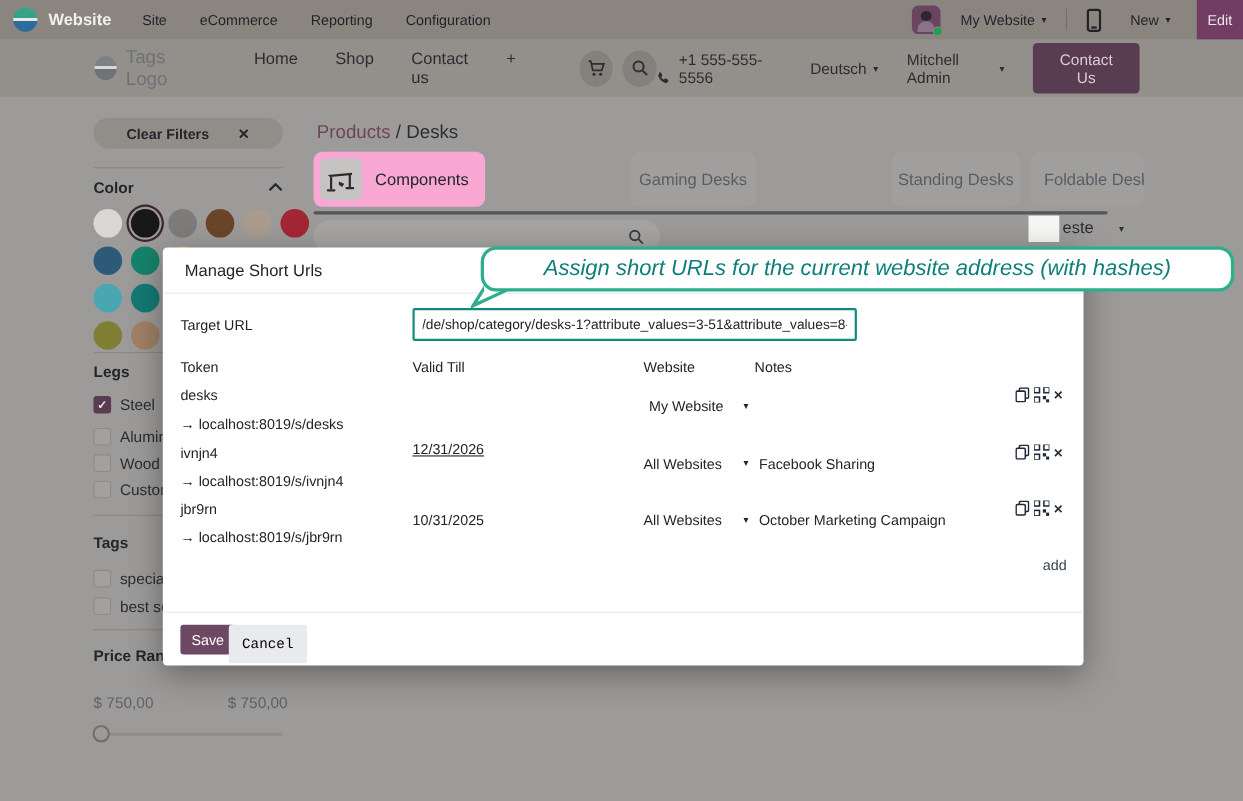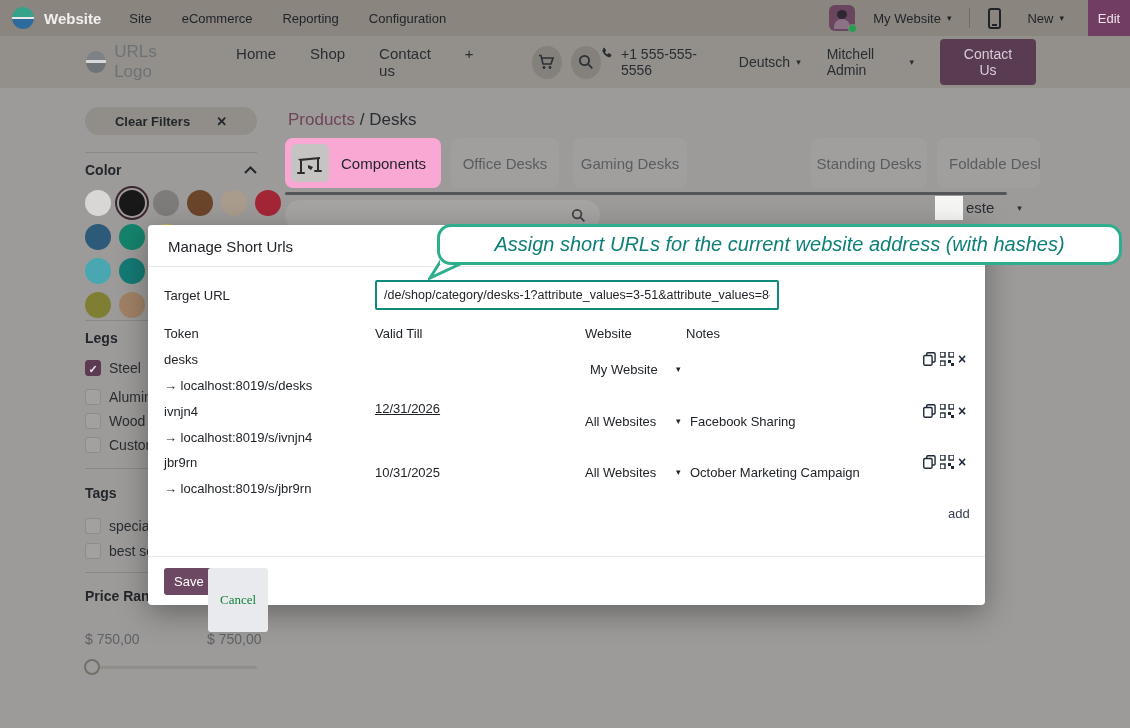"URLs Logo" div.site-logo-text { text: URLs -> Tags }
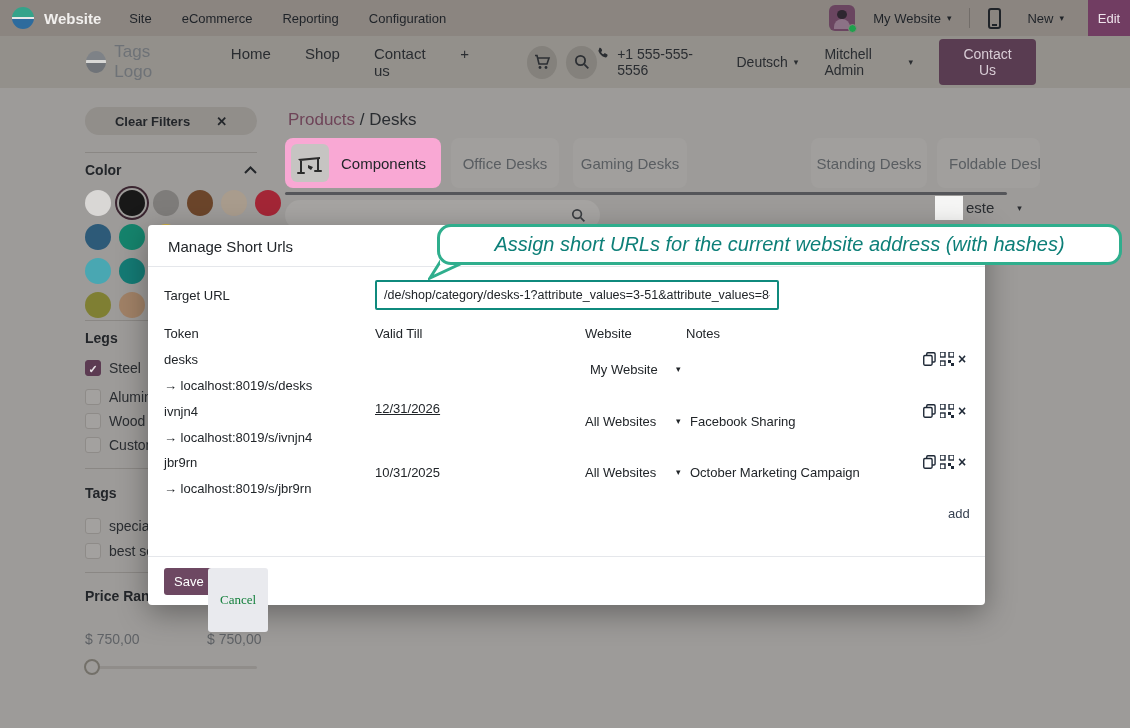"+1 555-555-5556" .phone-wrap { align-items: flex-start -> flex-end }
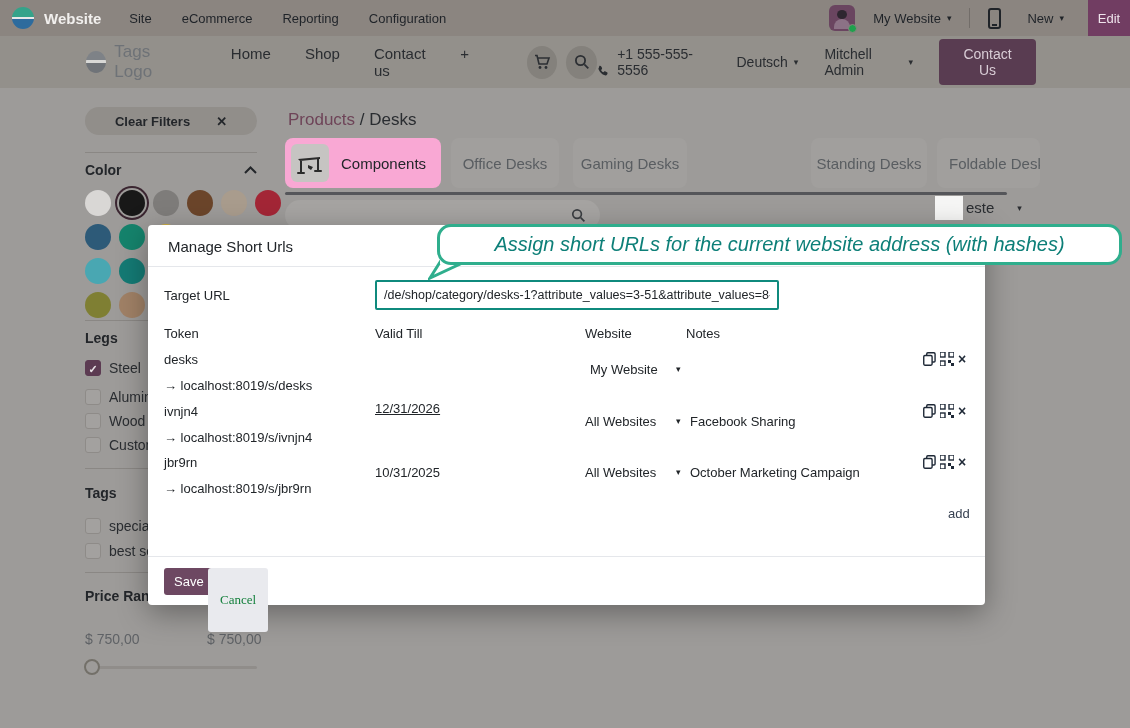"Office Desks" div.tab { html: <div> <span>Office Desks</span> </div> -> none }
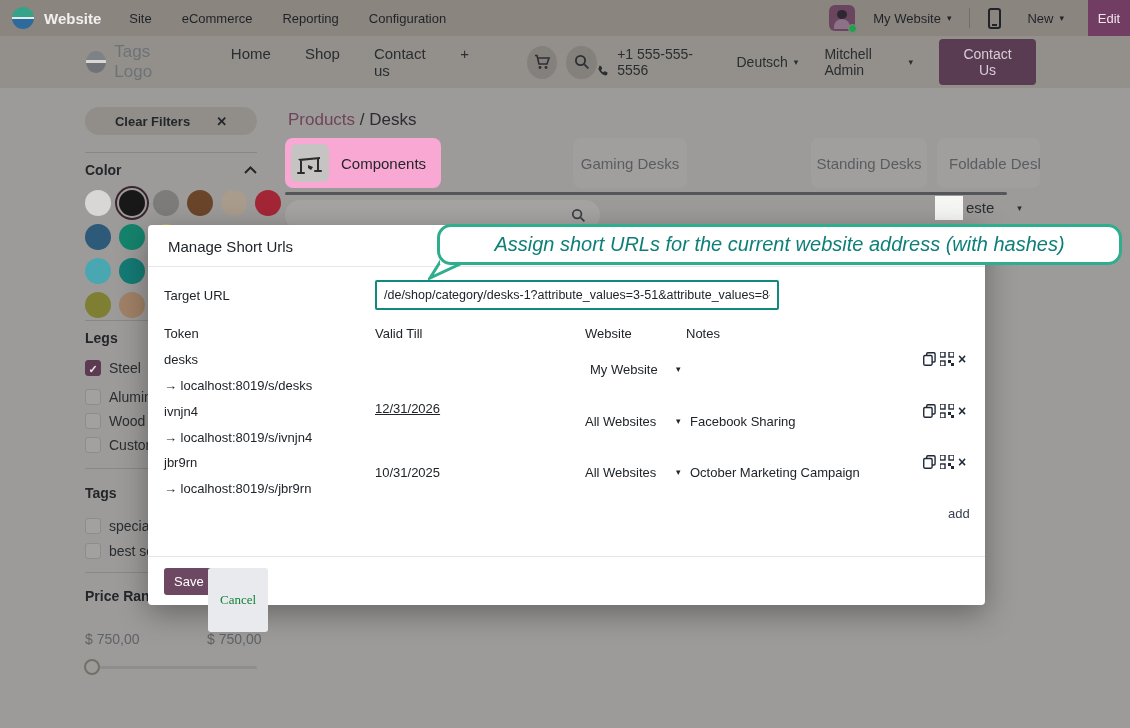"Cancel" #cancel-btn { color: #15803d -> #000000; font-family: Liberation Serif, serif -> Liberation Mono, monospace; padding: 24px 12px -> 10px 12px }
